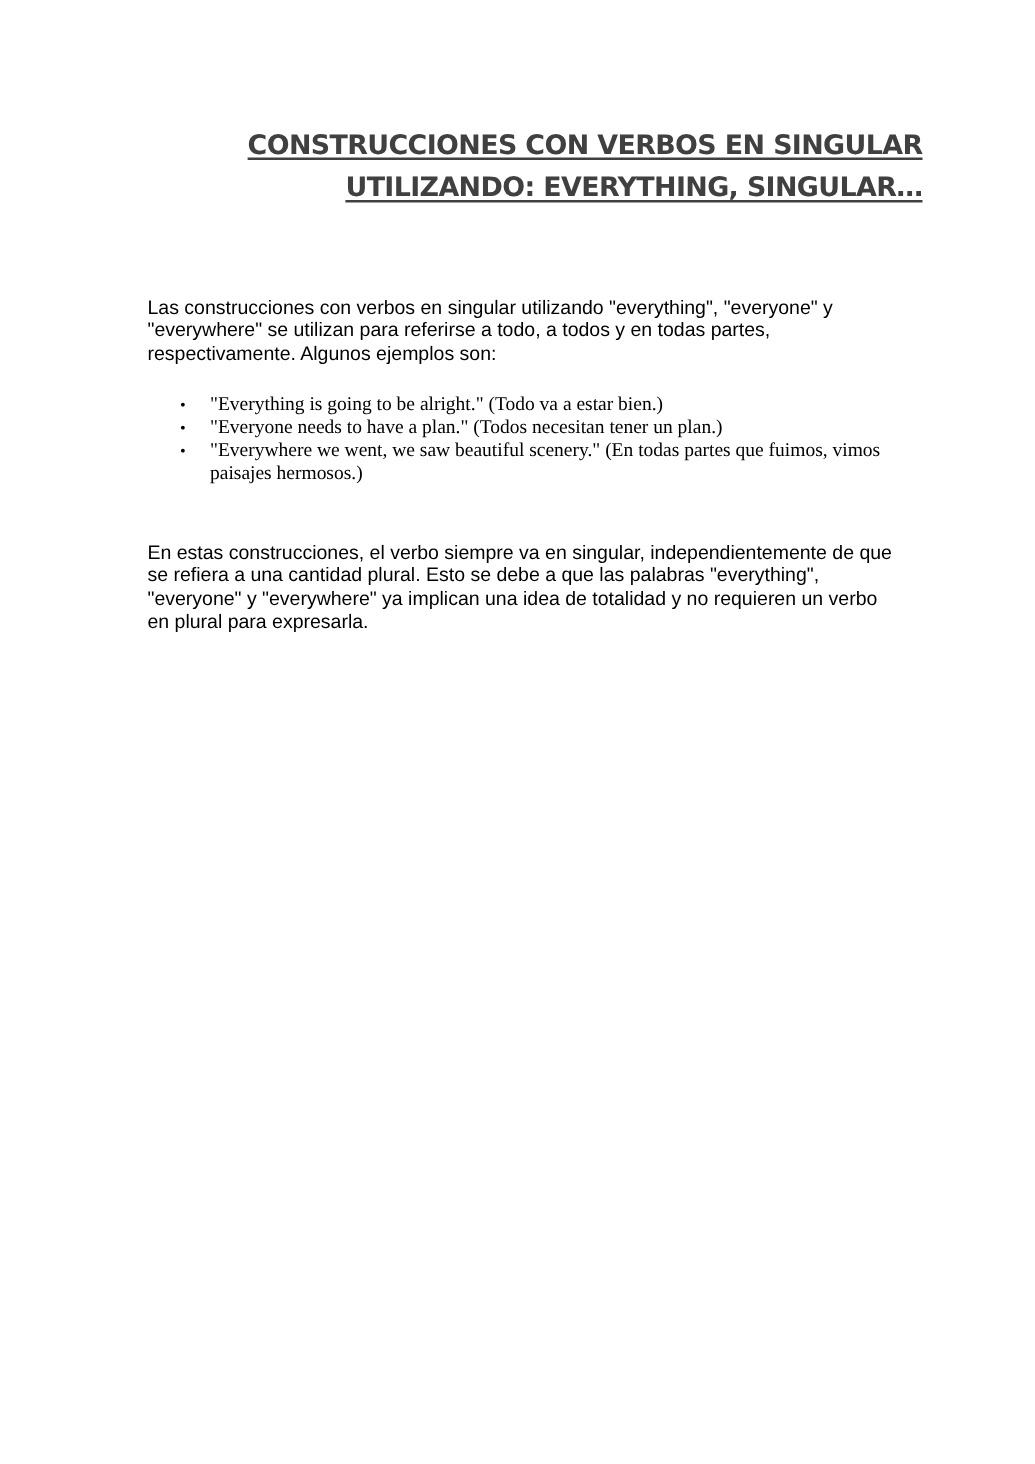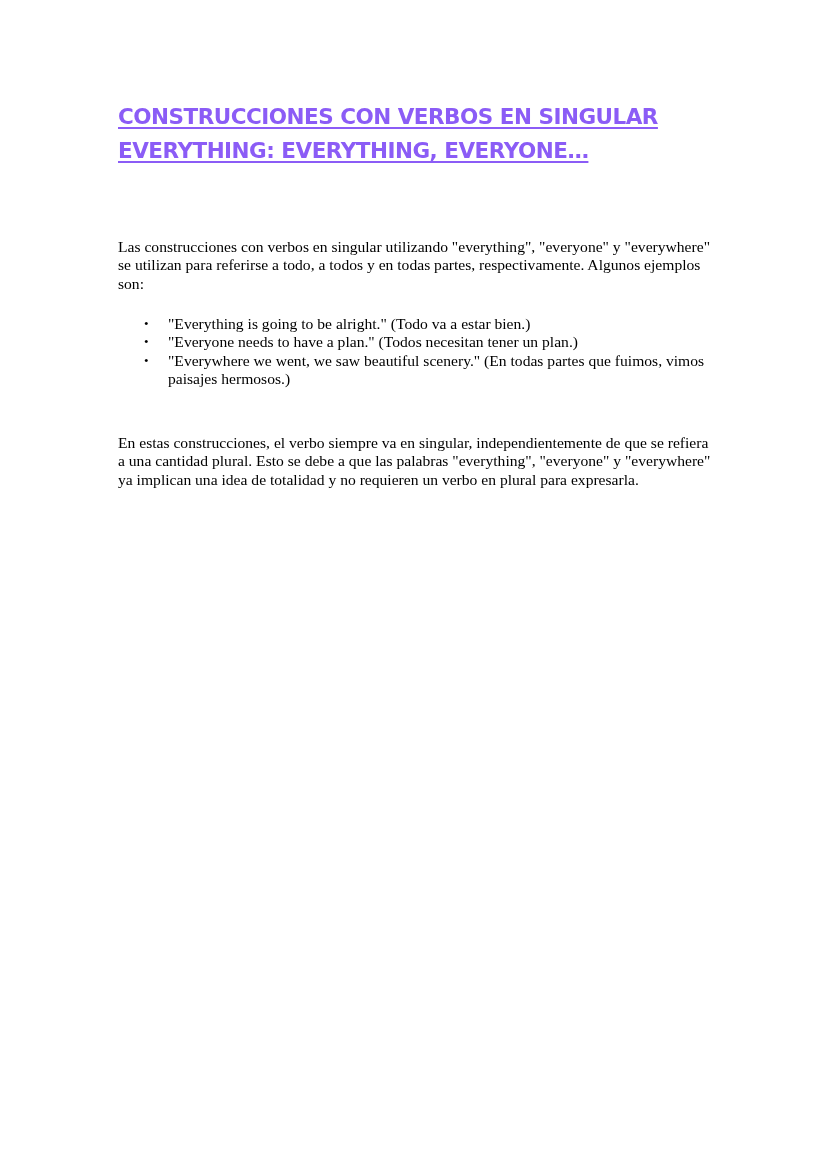"CONSTRUCCIONES CON VERBOS EN SINGULAR" .title { color: #8b5cf6 -> #404040; text-align: none -> right }
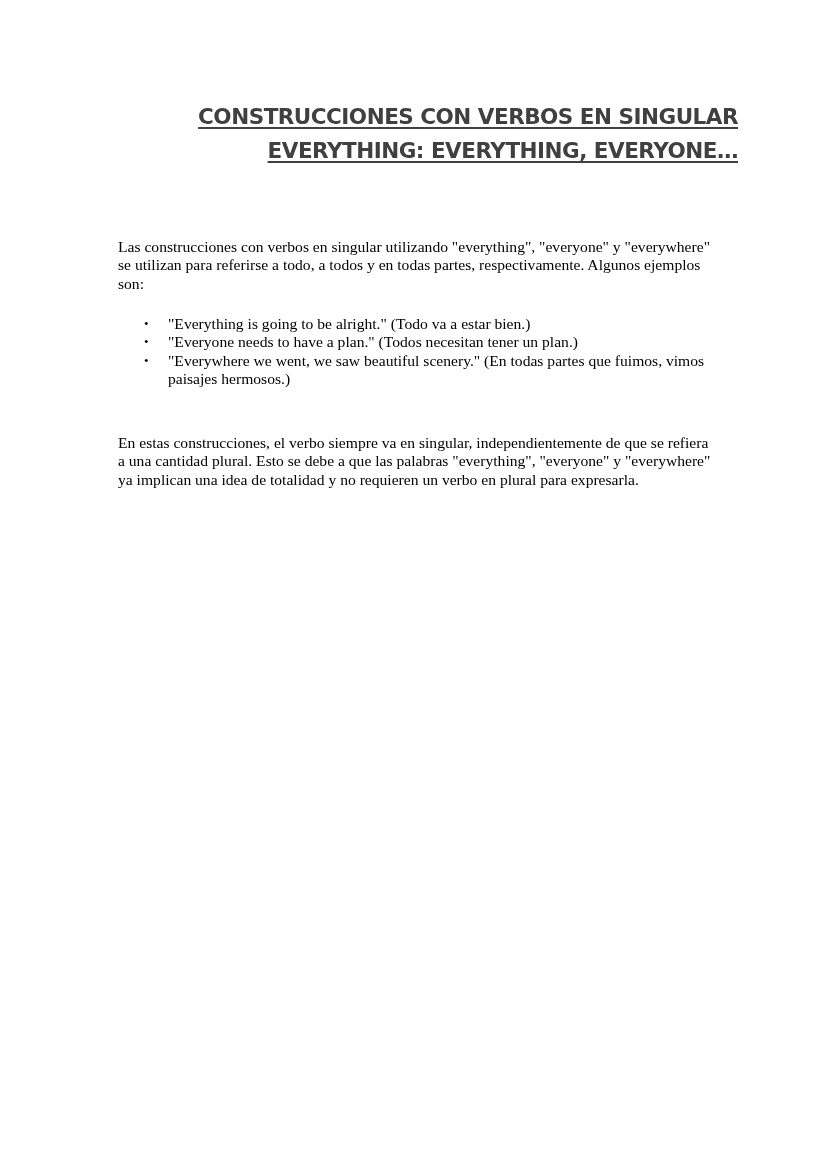"EVERYTHING: EVERYTHING, EVERYONE…" span { text: EVERYTHING: EVERYTHING, EVERYONE -> UTILIZANDO: EVERYTHING, SINGULAR }
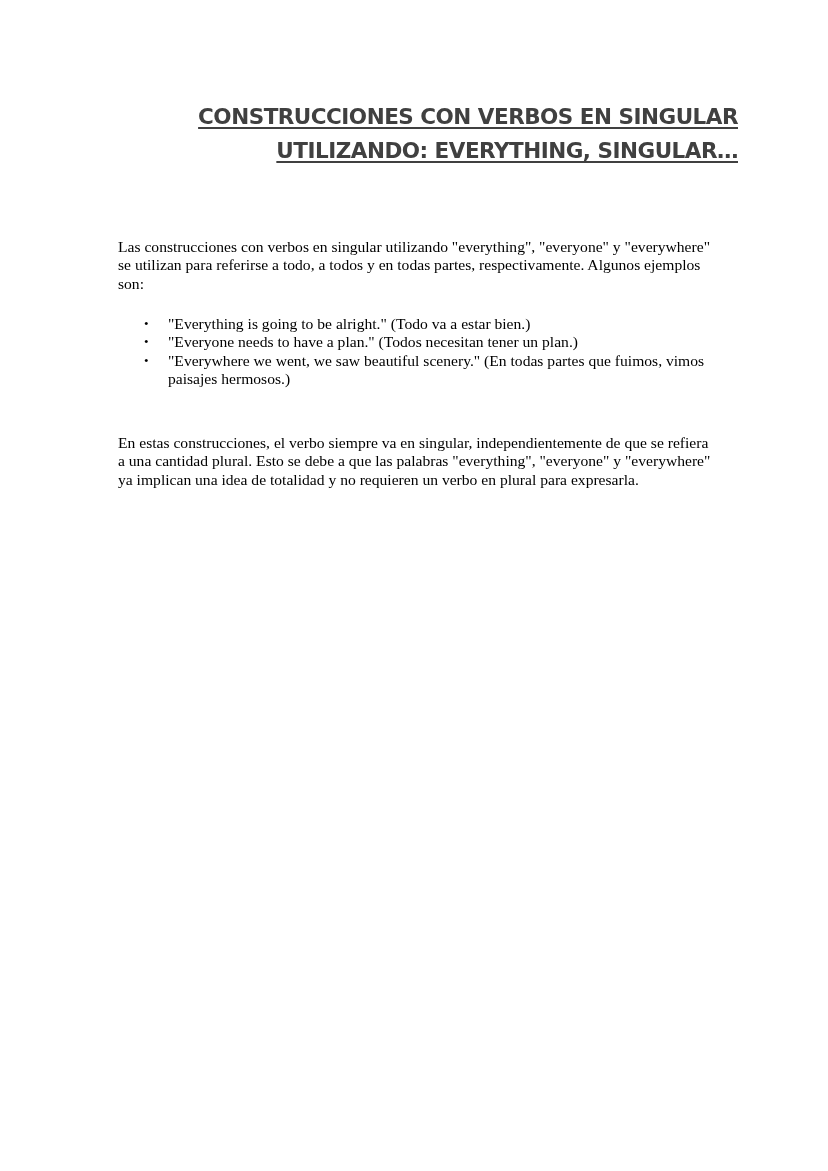"Las construcciones con verbos en" .body-text { font-family: Liberation Serif, serif -> Liberation Sans, sans-serif }
